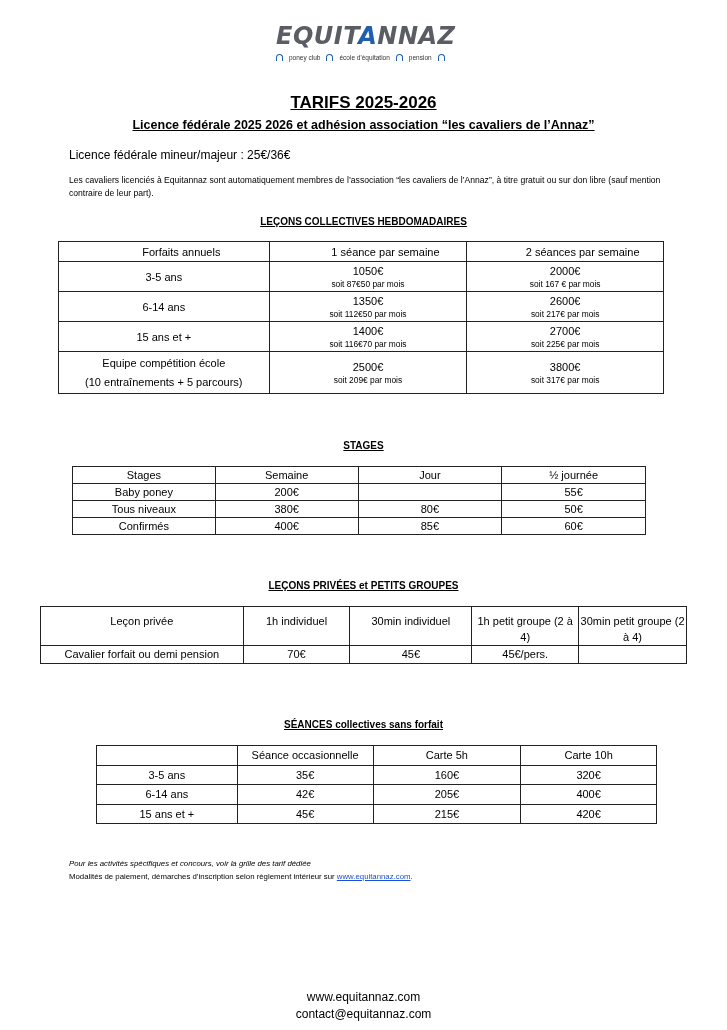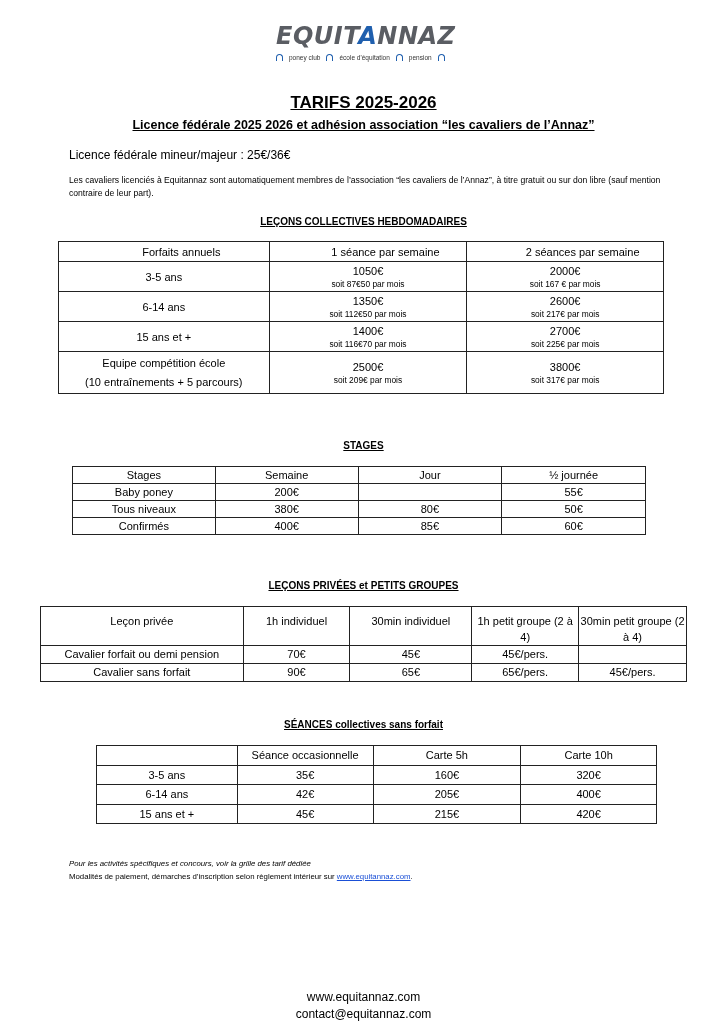"Cavalier sans forfait" tr { html: <tr> <td>Cavalier sans forfait</td> <td>90€</td> <td>65€</td> <td>65€/pers.</td> <td>45€/pers.</td> </tr> -> none }
